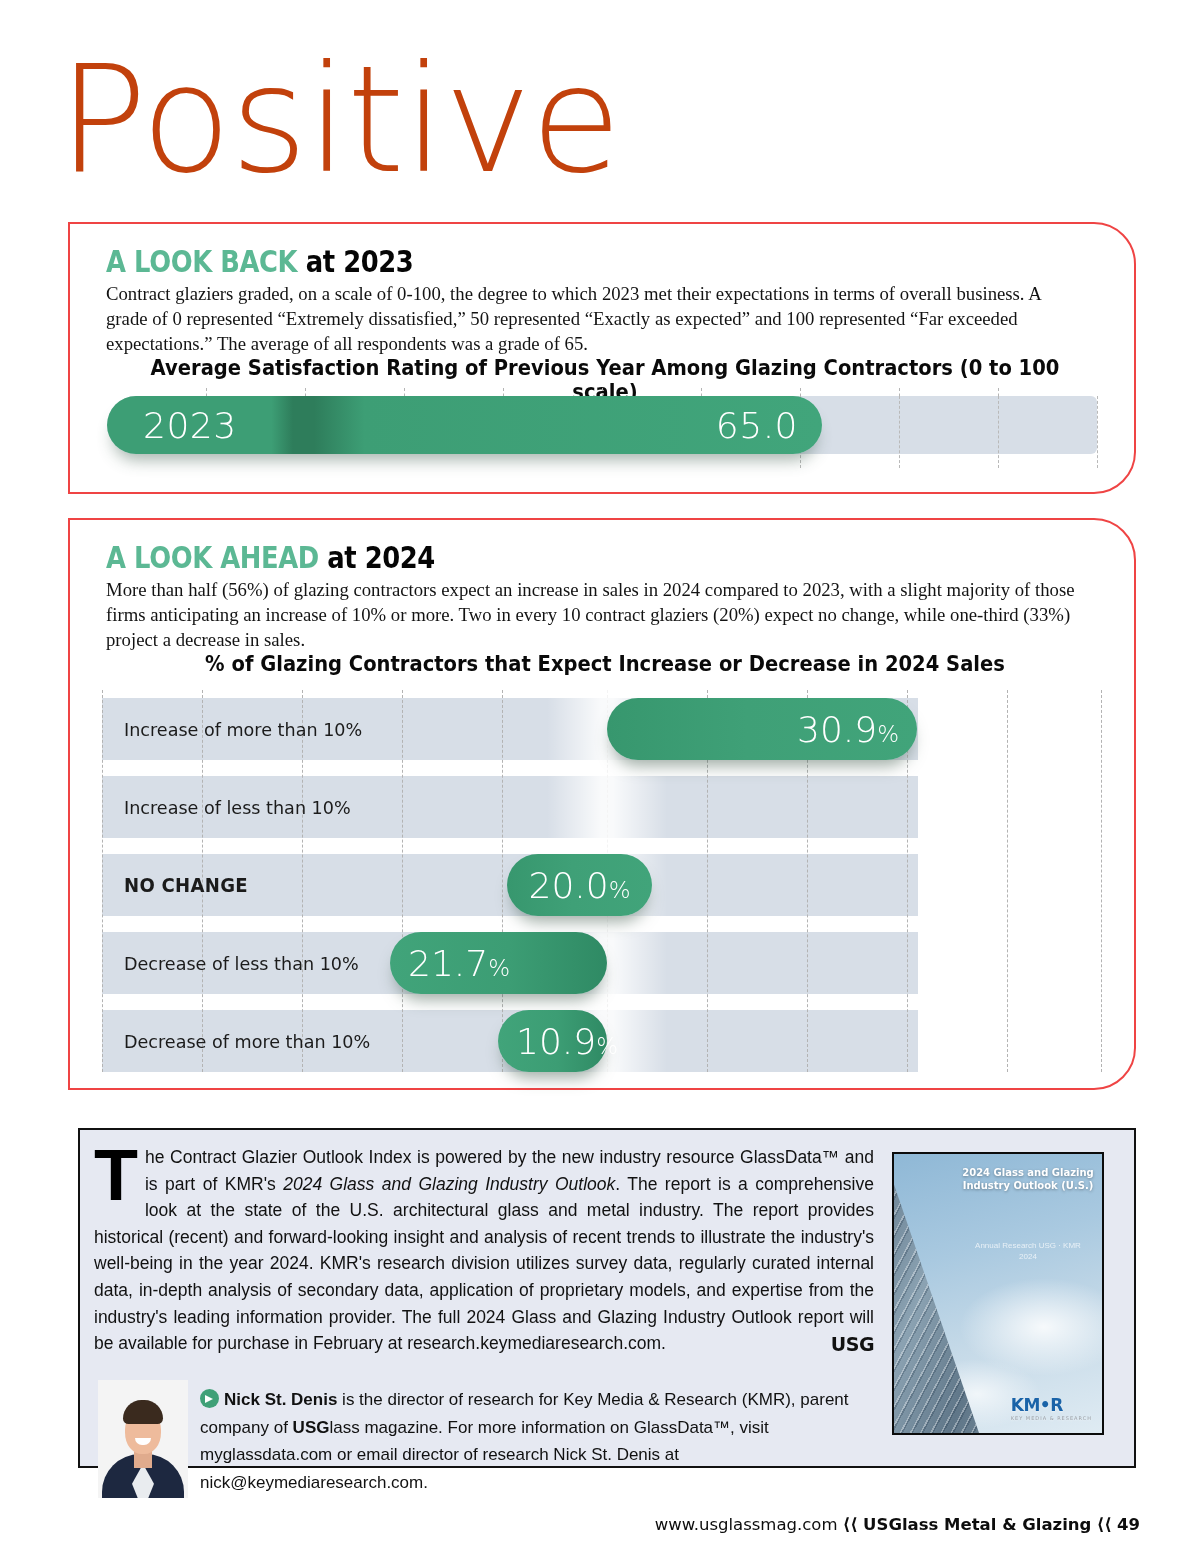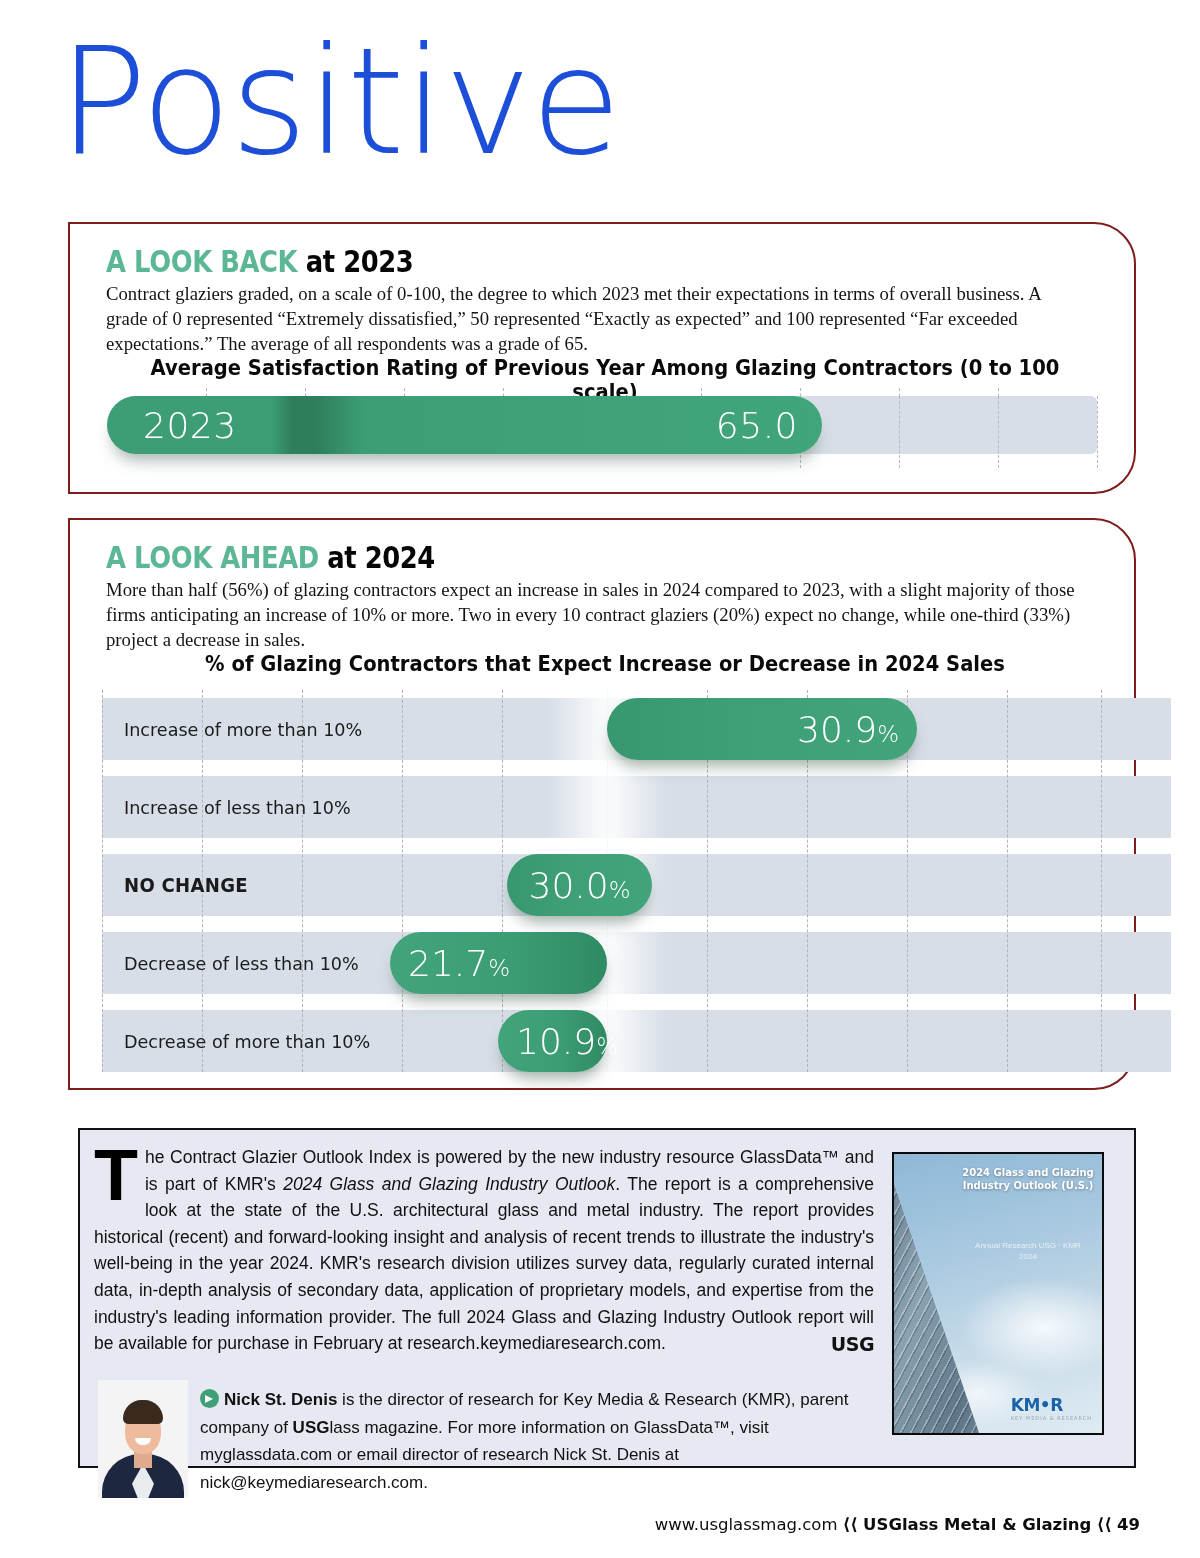"Positive" .masthead { color: #1d4ed8 -> #c2410c; top: 32px -> 50px }
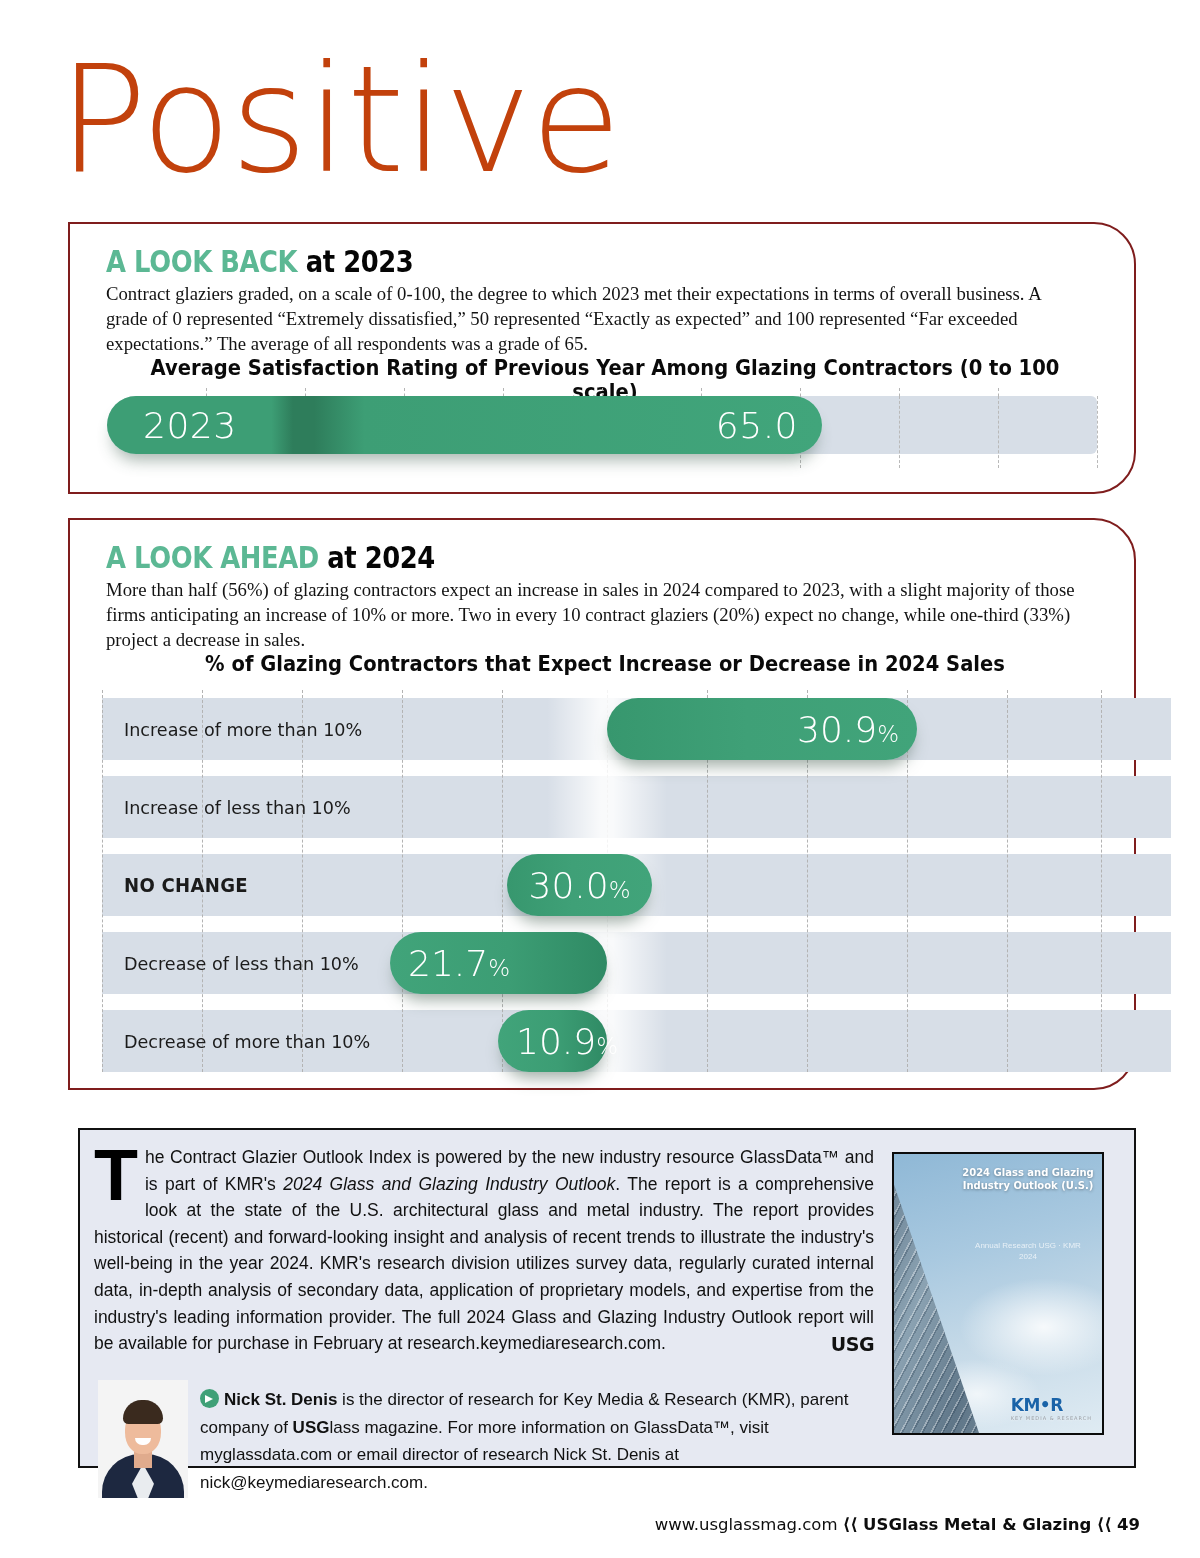"A LOOK BACK at 2023" .panel { border: 2px solid #7f1d1d -> 2px solid #ef4444 }
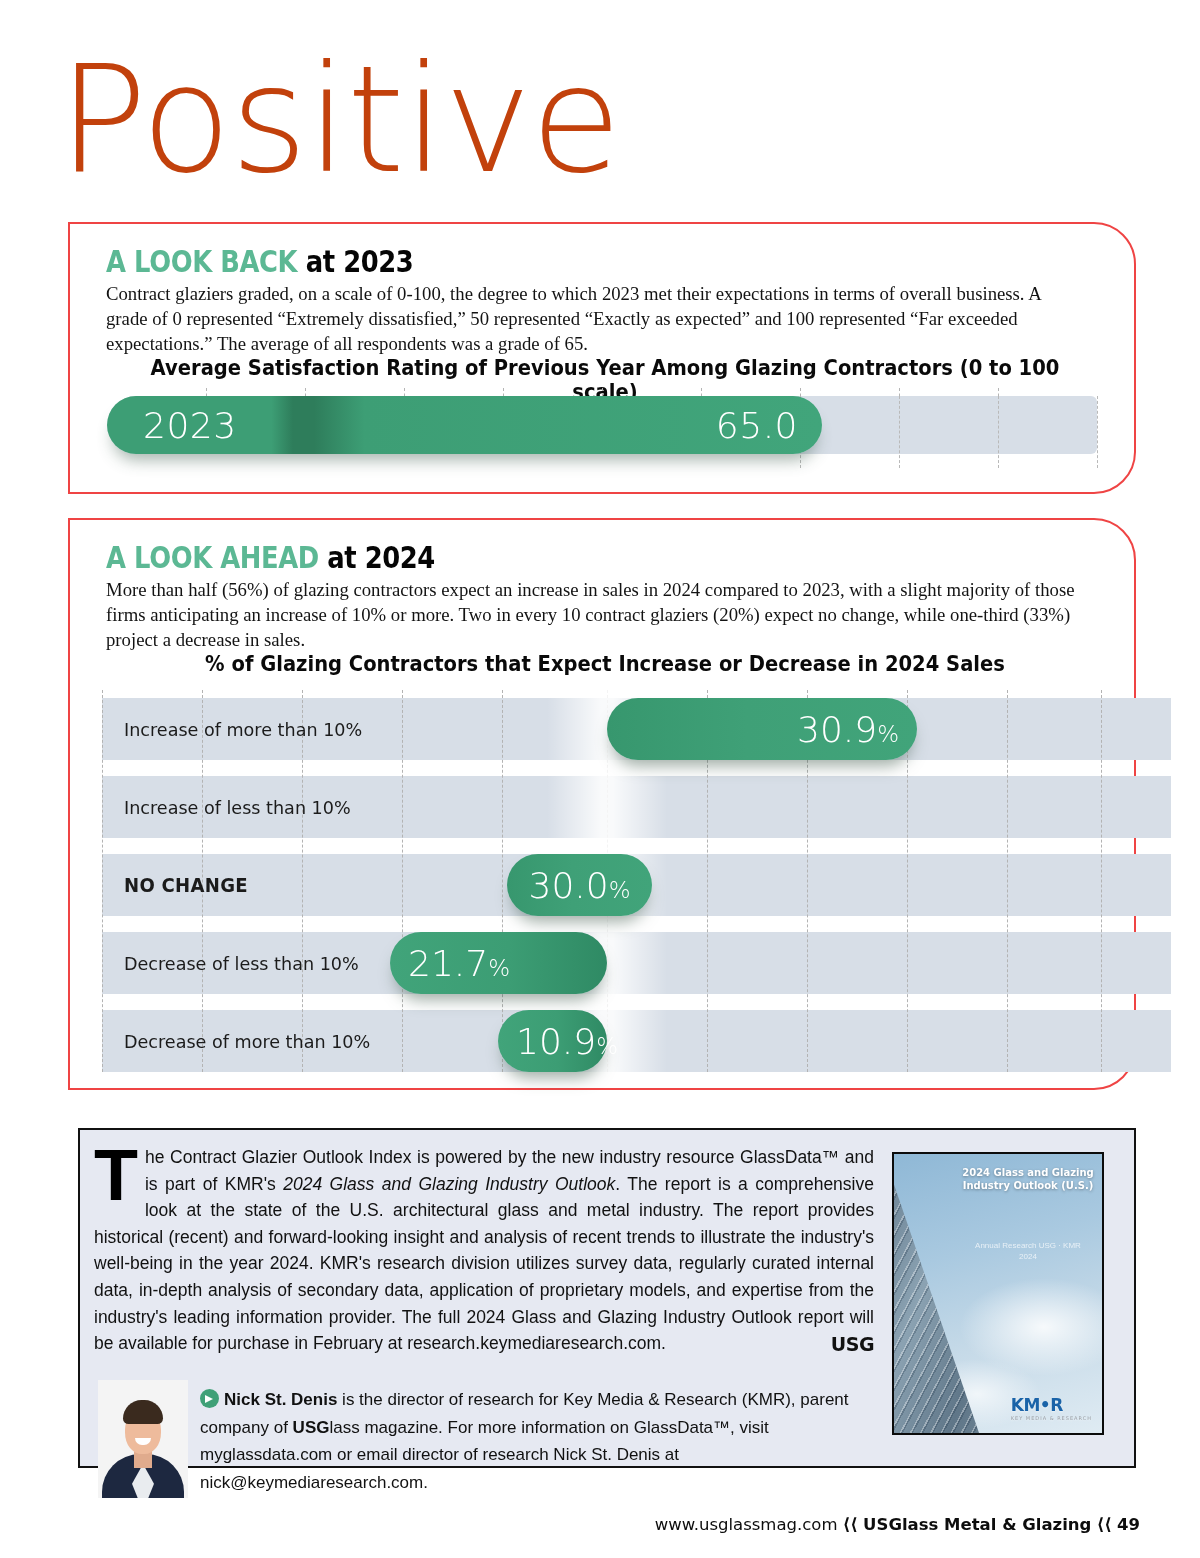"Increase of more than 10%" div.dv { width: 1069px -> 816px }
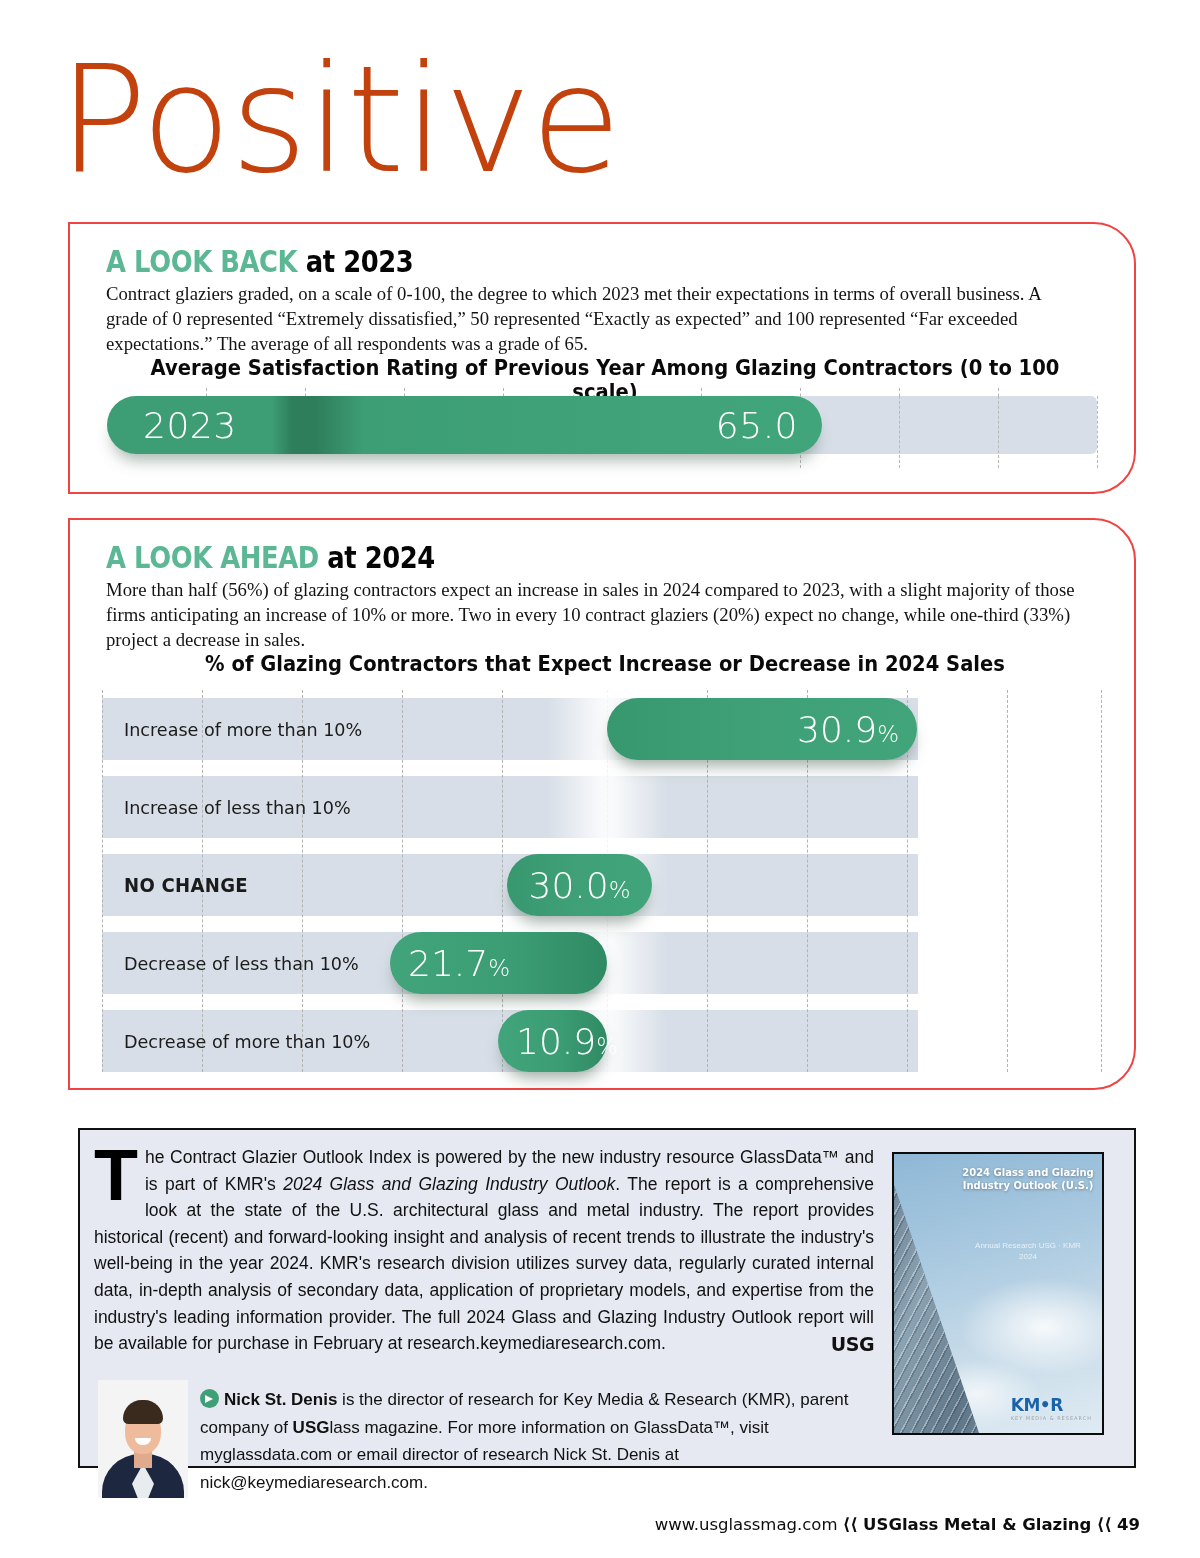"30.0" span.big { text: 30.0 -> 20.0 }
